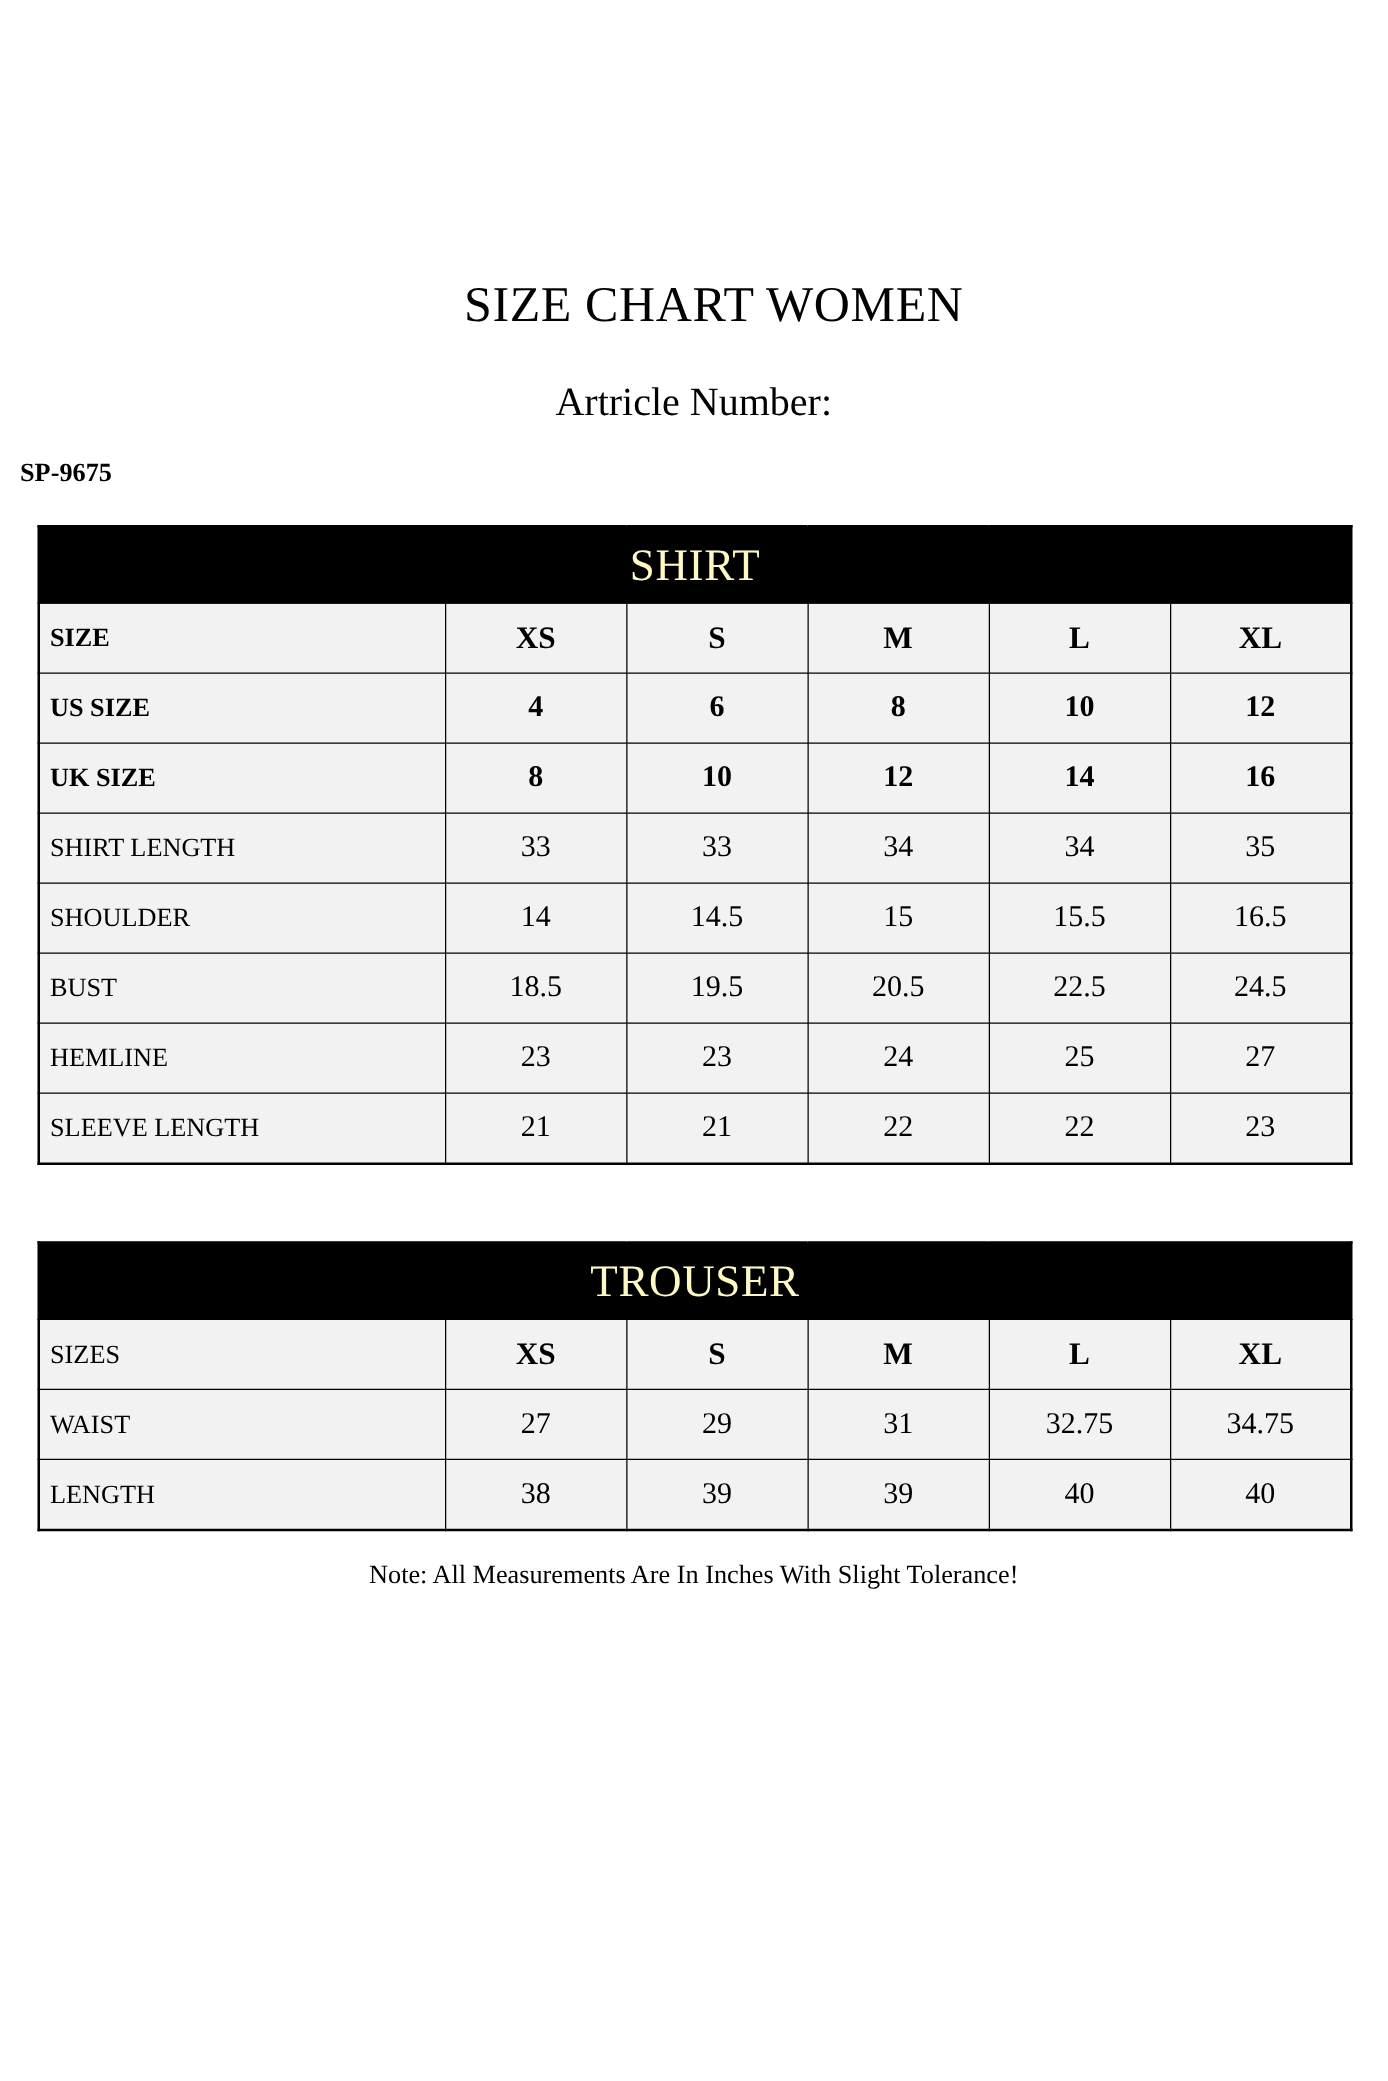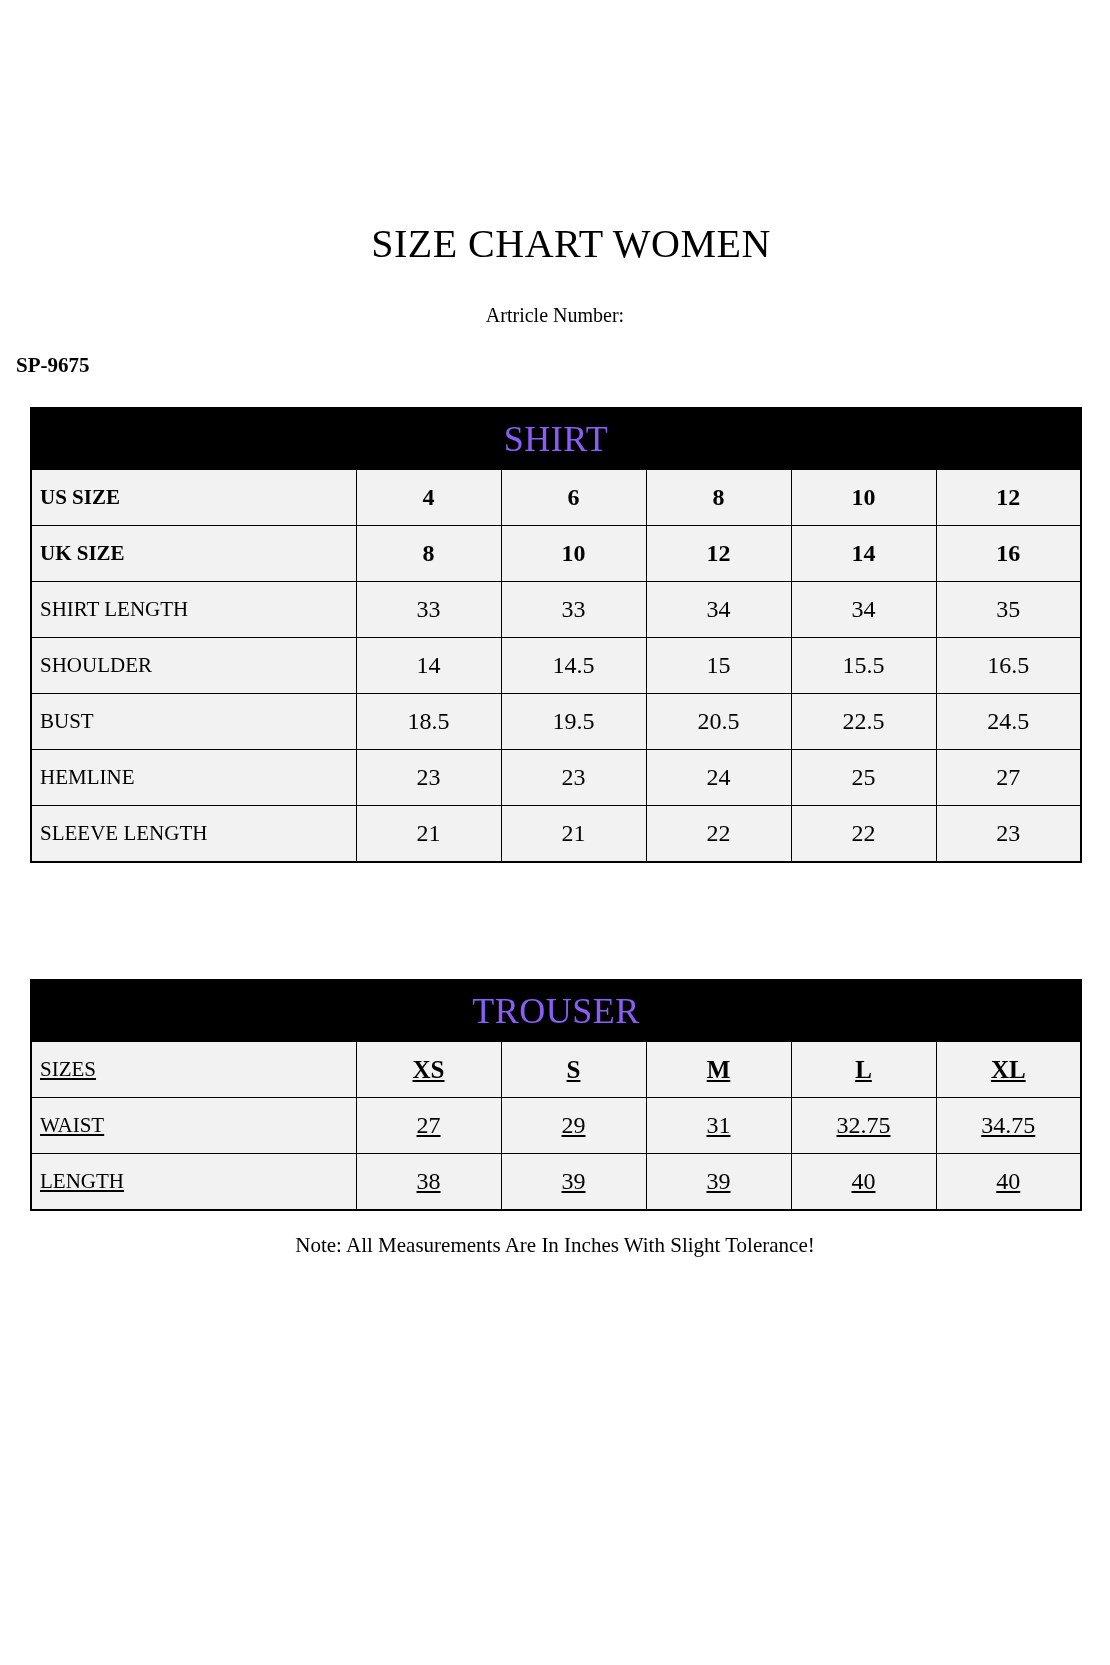"Artricle Number:" .article-label { font-size: 20px -> 32px }
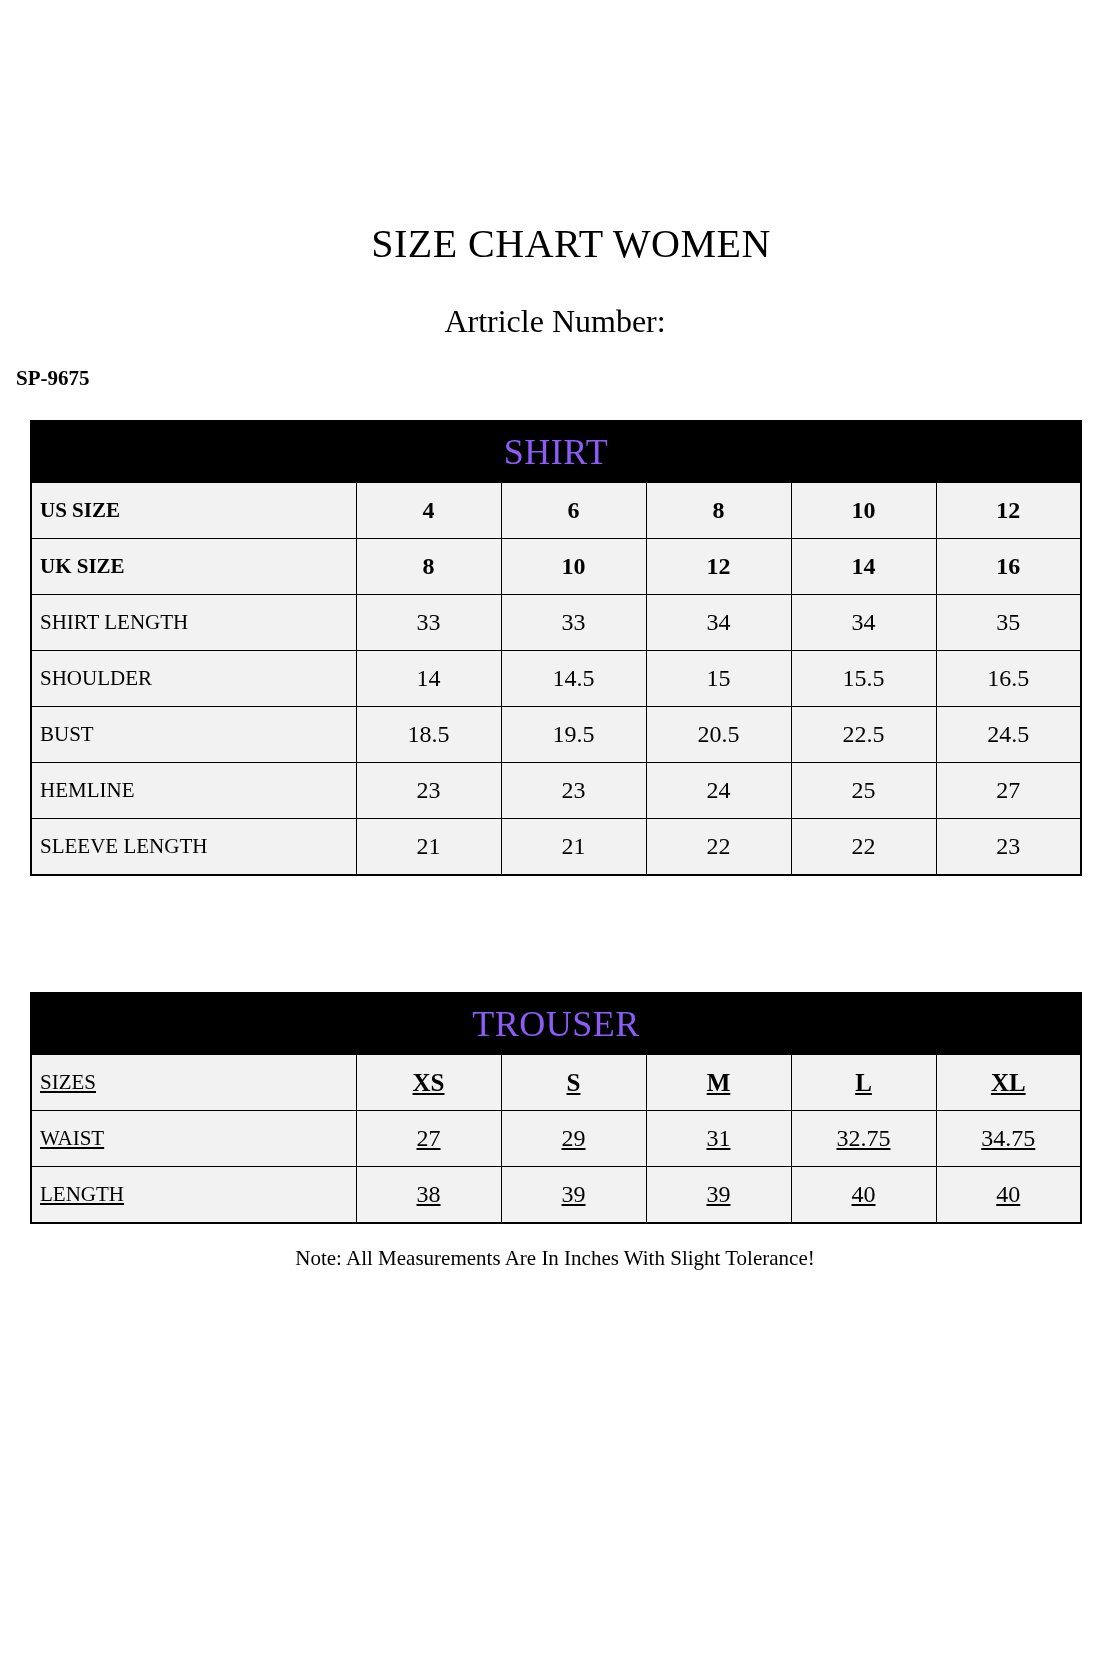"SHIRT" .section-head { color: #8b5cf6 -> #fef9c3 }
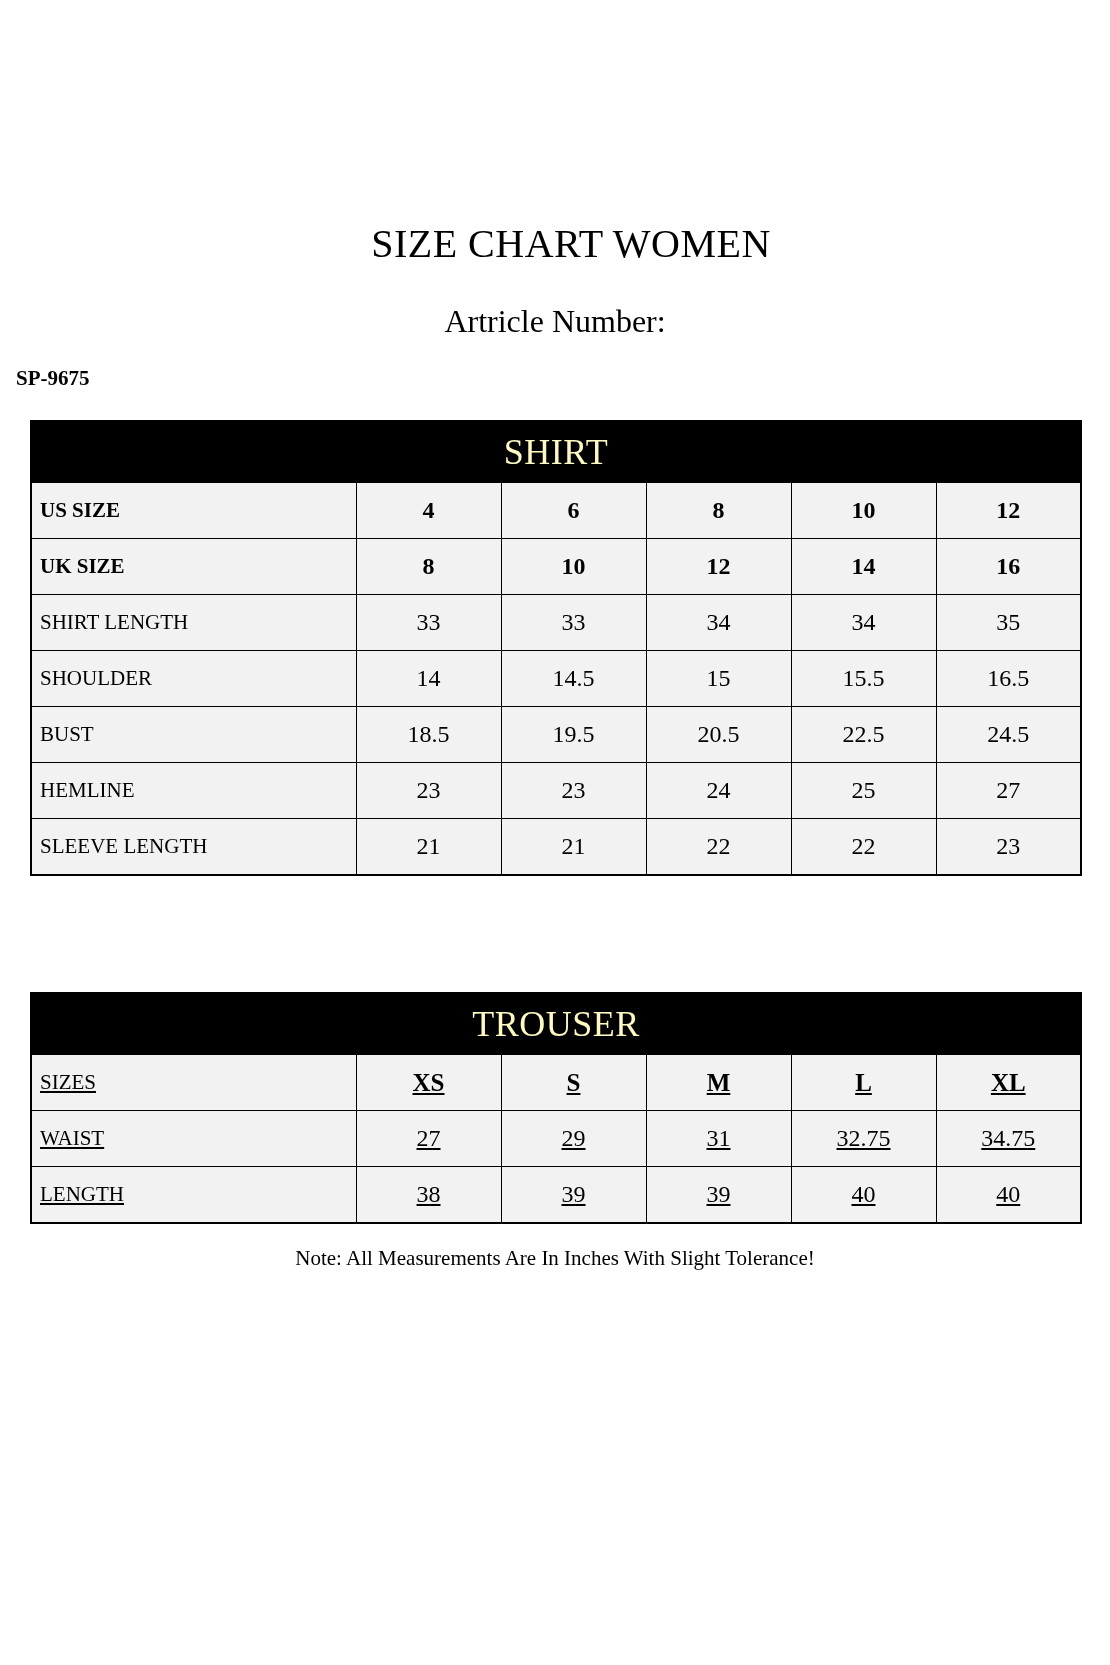"SIZE" tr.hdr-size { html: none -> <tr> <td>SIZE</td> <td>XS</td> <td>S</td> <td>M</td> <td>L</td> <td>XL</td> </tr> }
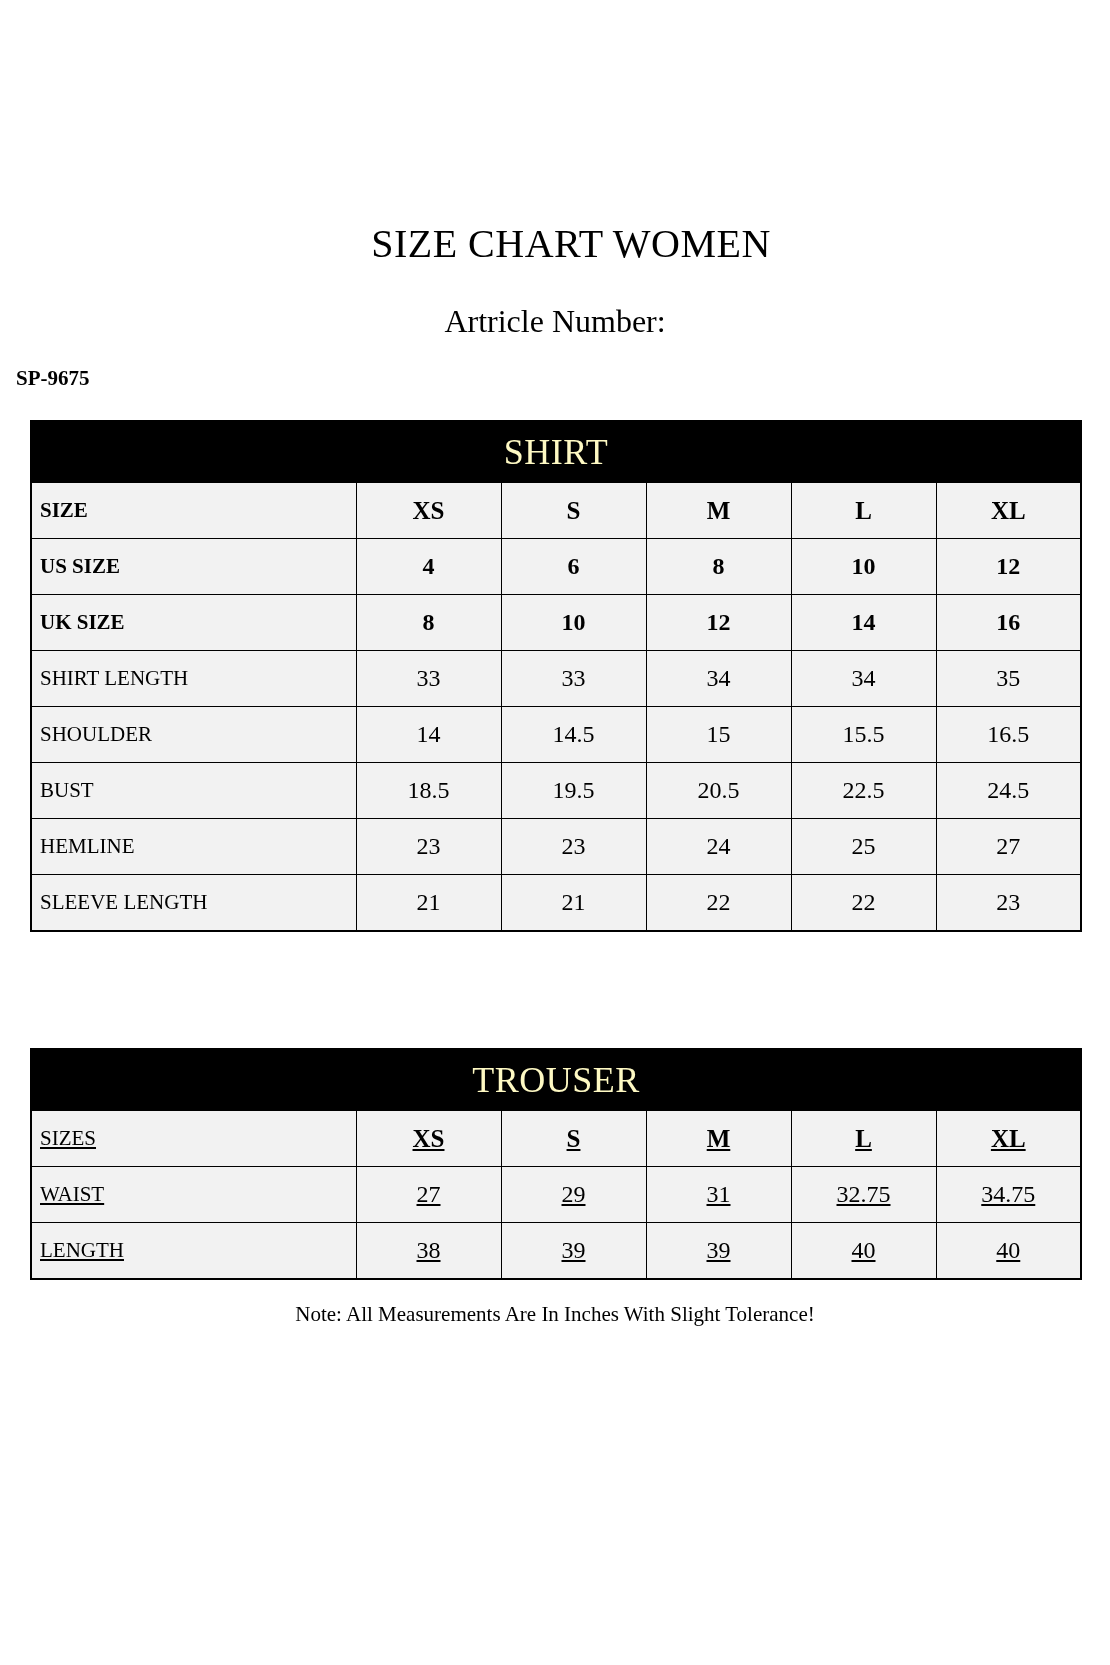"TROUSER" .trouser-wrap { margin-top: 116px -> 61px; text-decoration: underline -> none }
